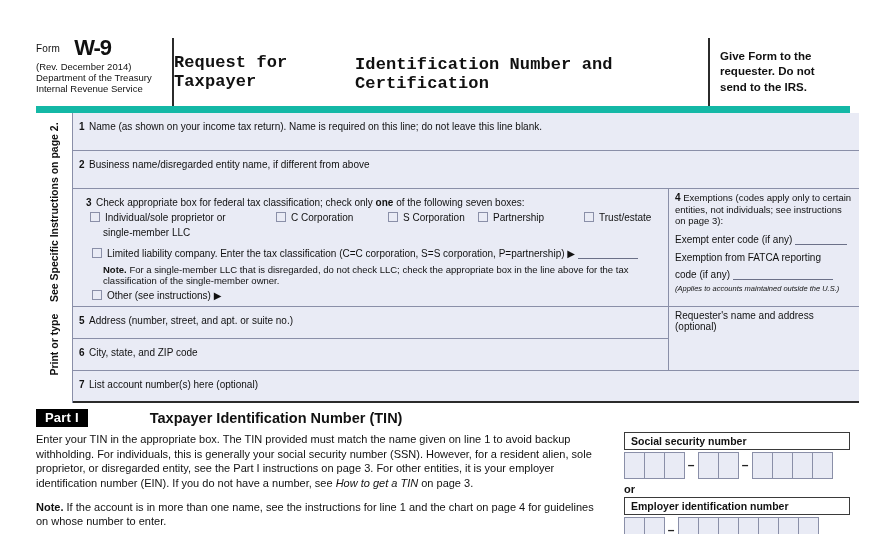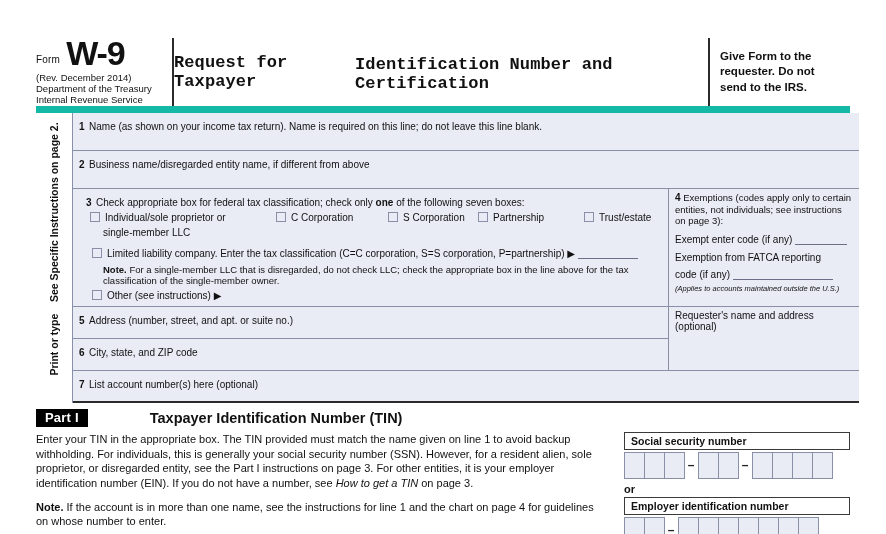"Form" .hdr-form-row { gap: 6px -> 14px }
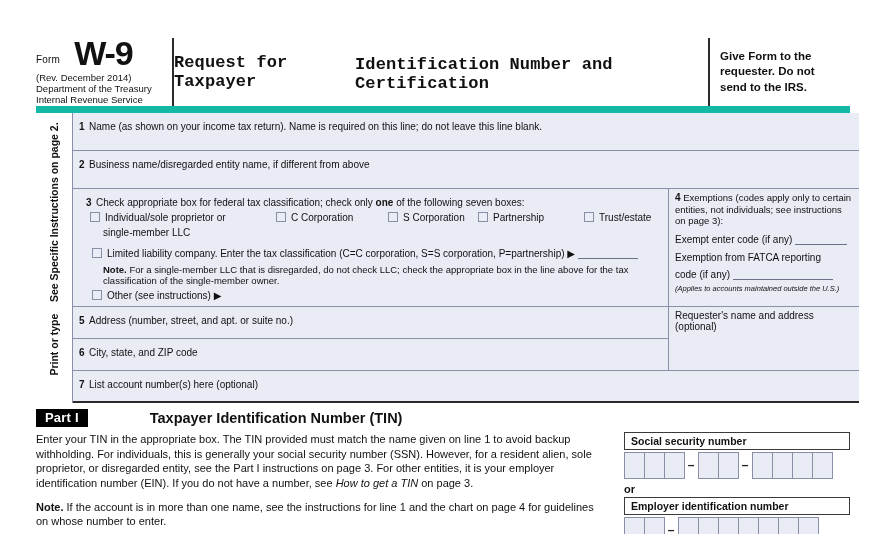"W-9" .w9 { font-size: 34px -> 22px }
